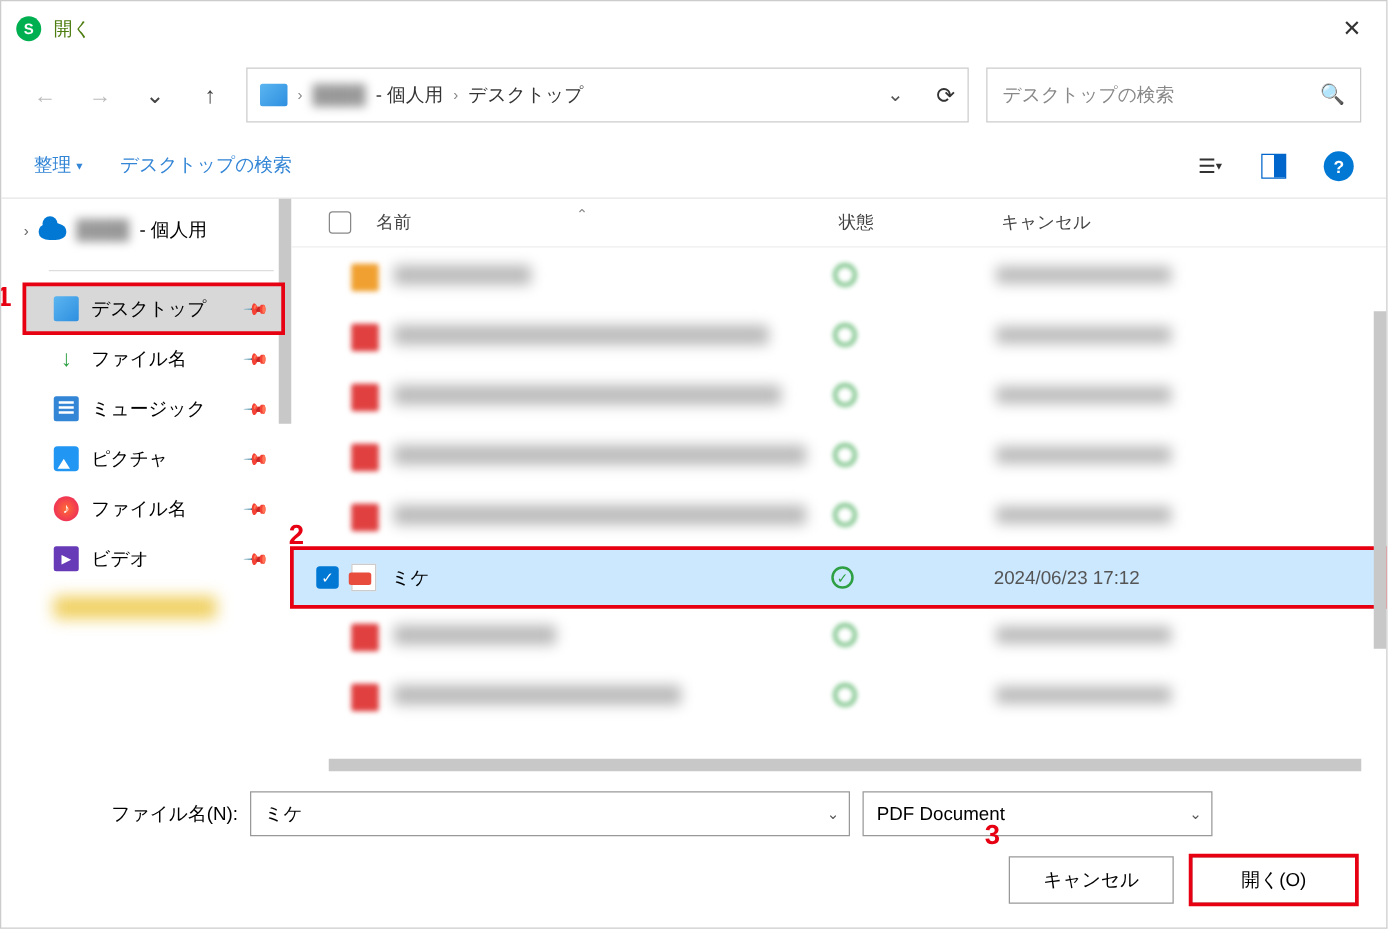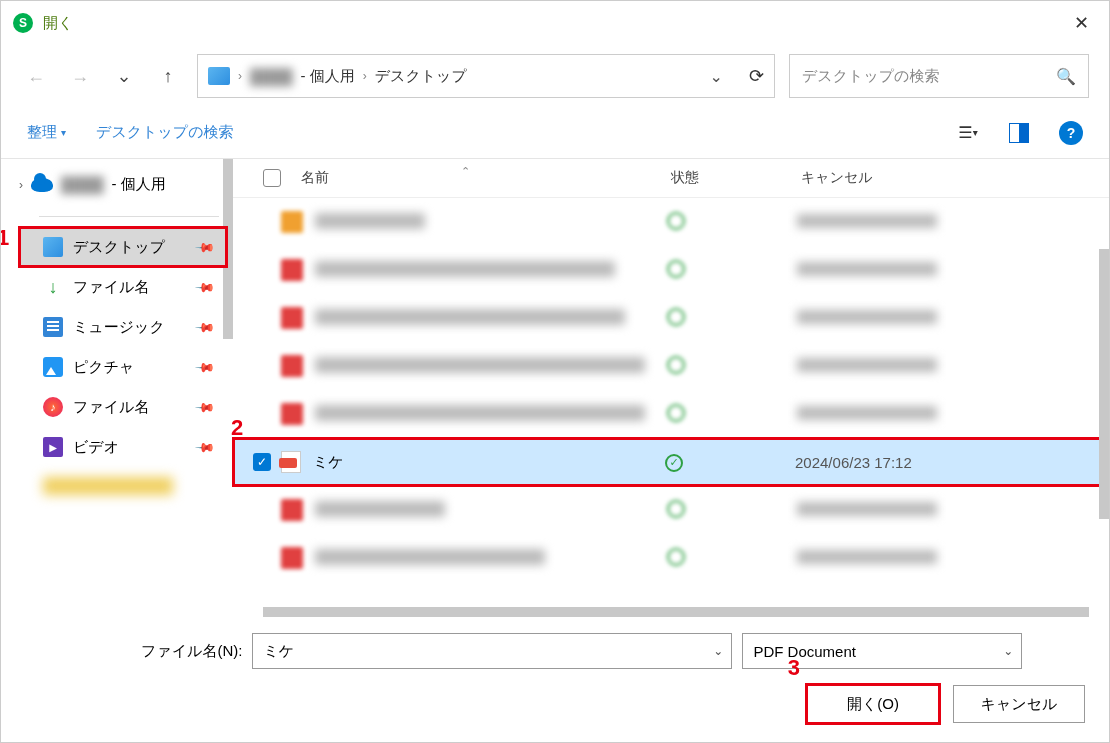"ファイル名(N):" .filename-row .lbl { margin-left: 120px -> 68px }
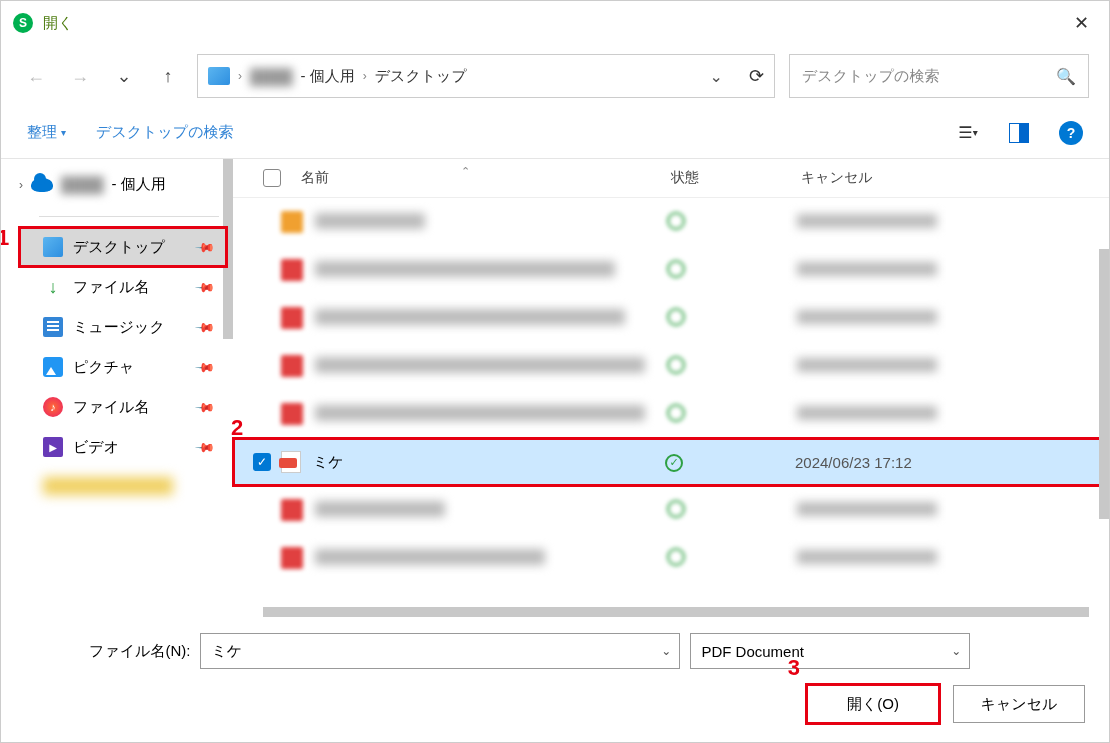"開く(O)" div.btn { order: before "キャンセル" -> after "キャンセル" }
